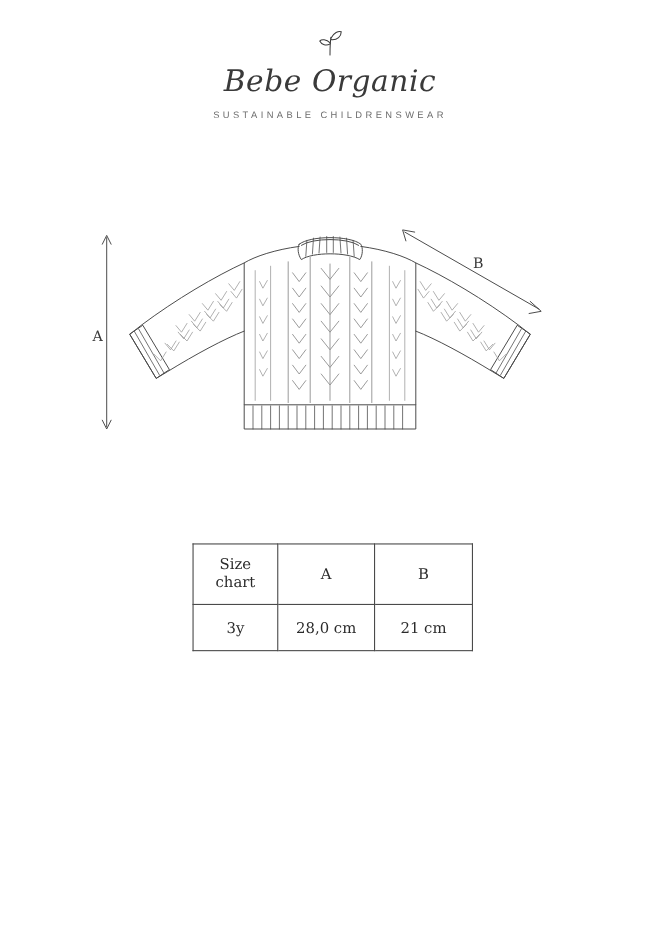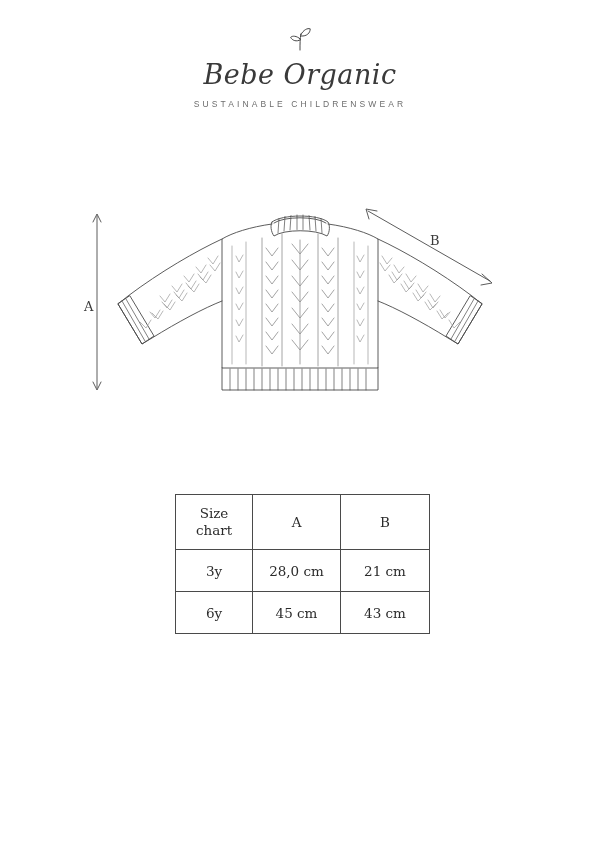"6y" tr { html: <tr> <td>6y</td> <td>45 cm</td> <td>43 cm</td> </tr> -> none }
